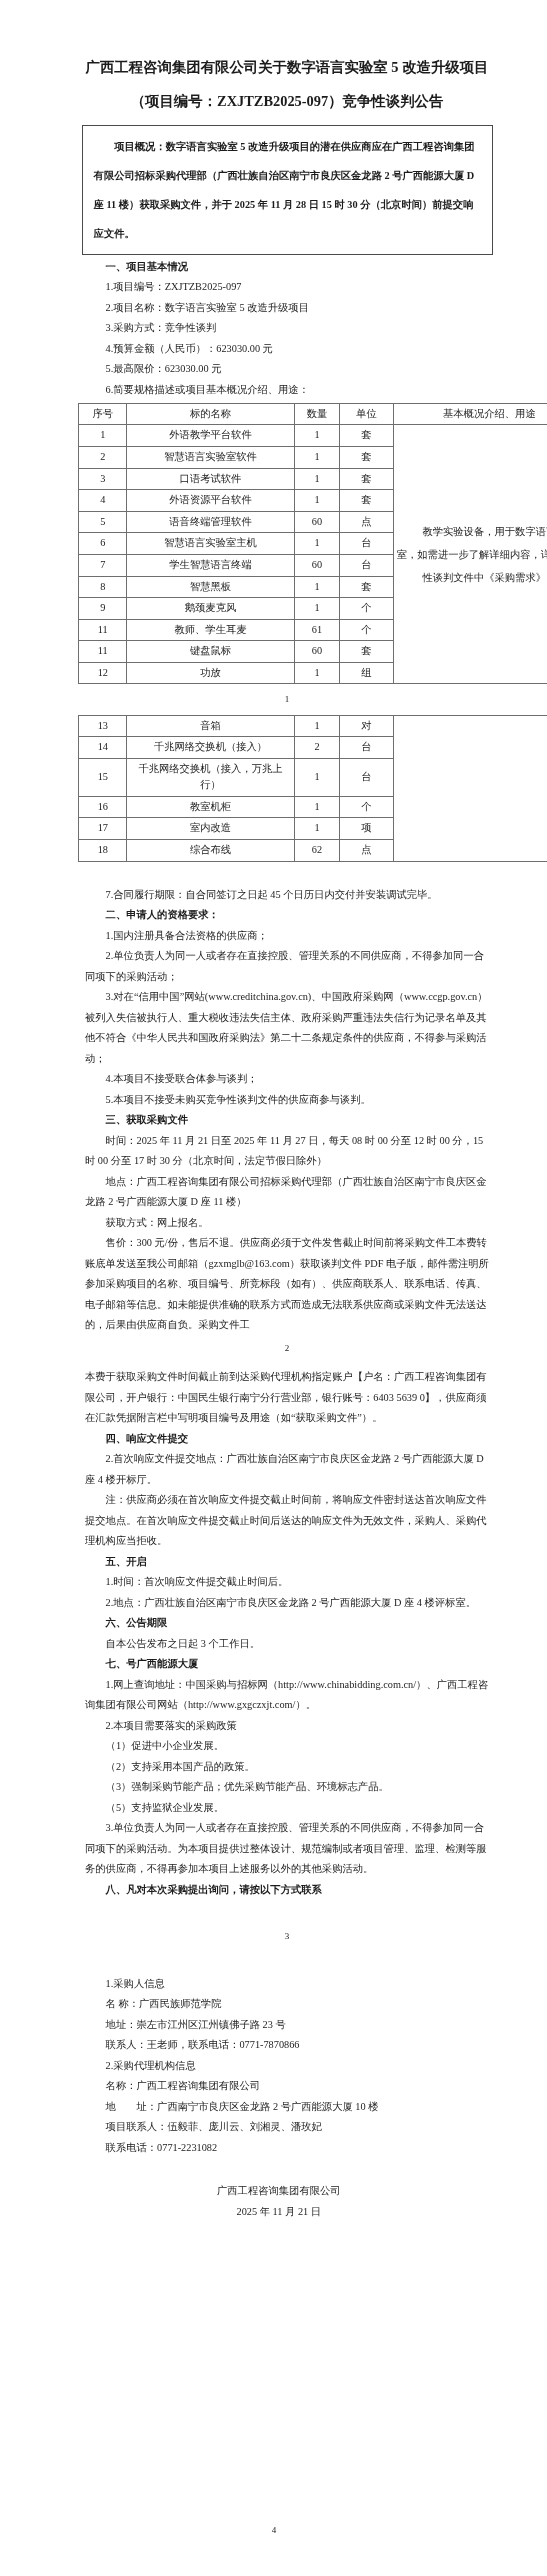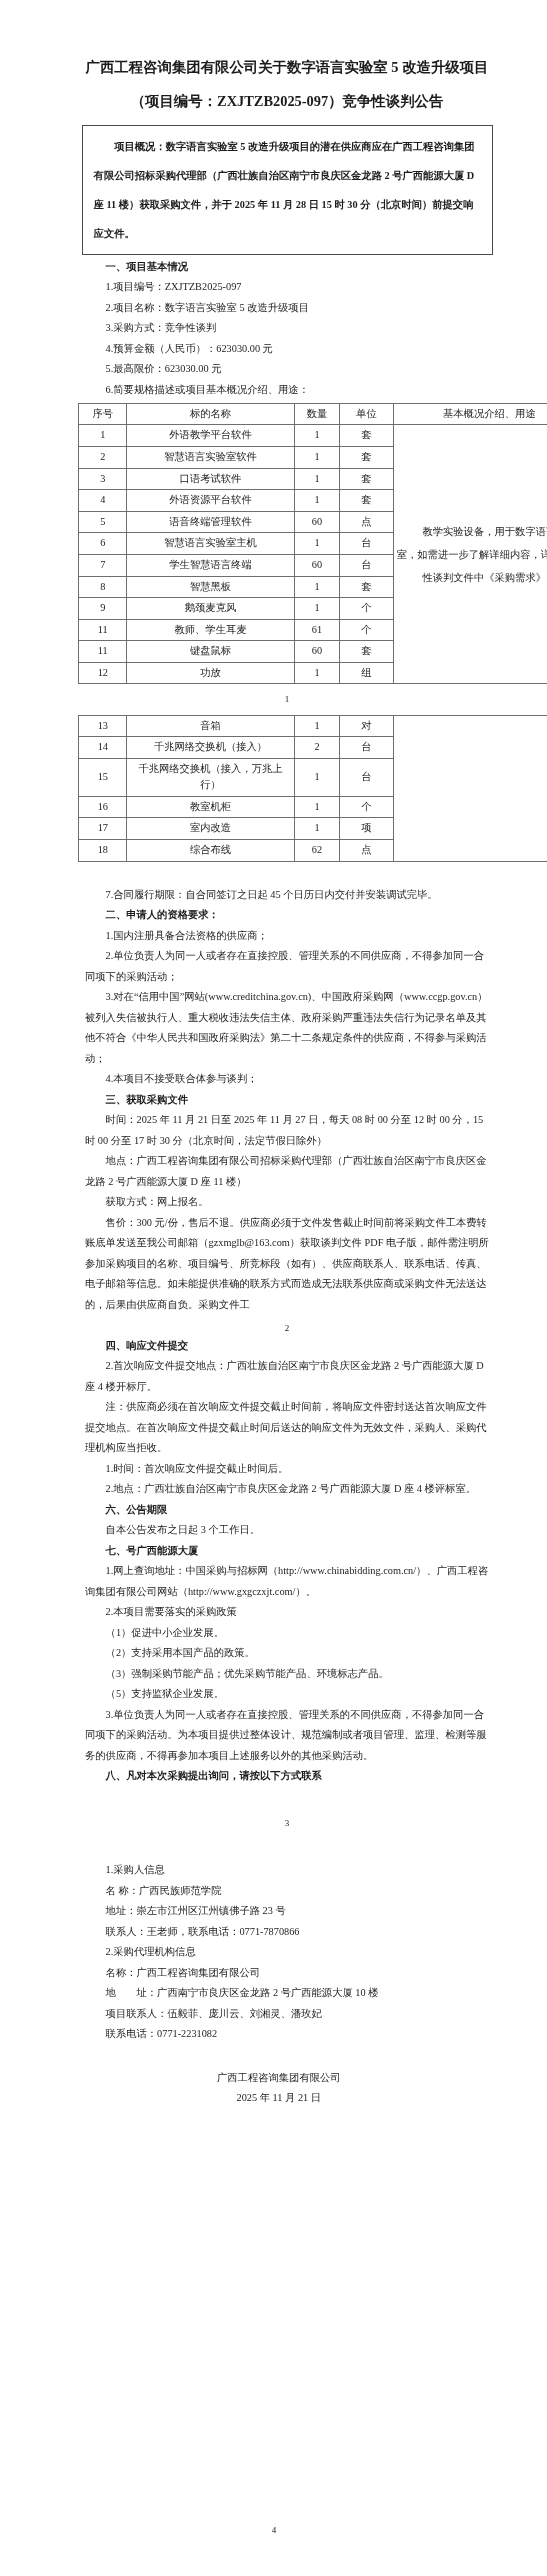"5.本项目不接受未购买竞争性谈判文件的供应商参与谈判。" p { html: none -> <p>5.本项目不接受未购买竞争性谈判文件的供应商参与谈判。</p> }
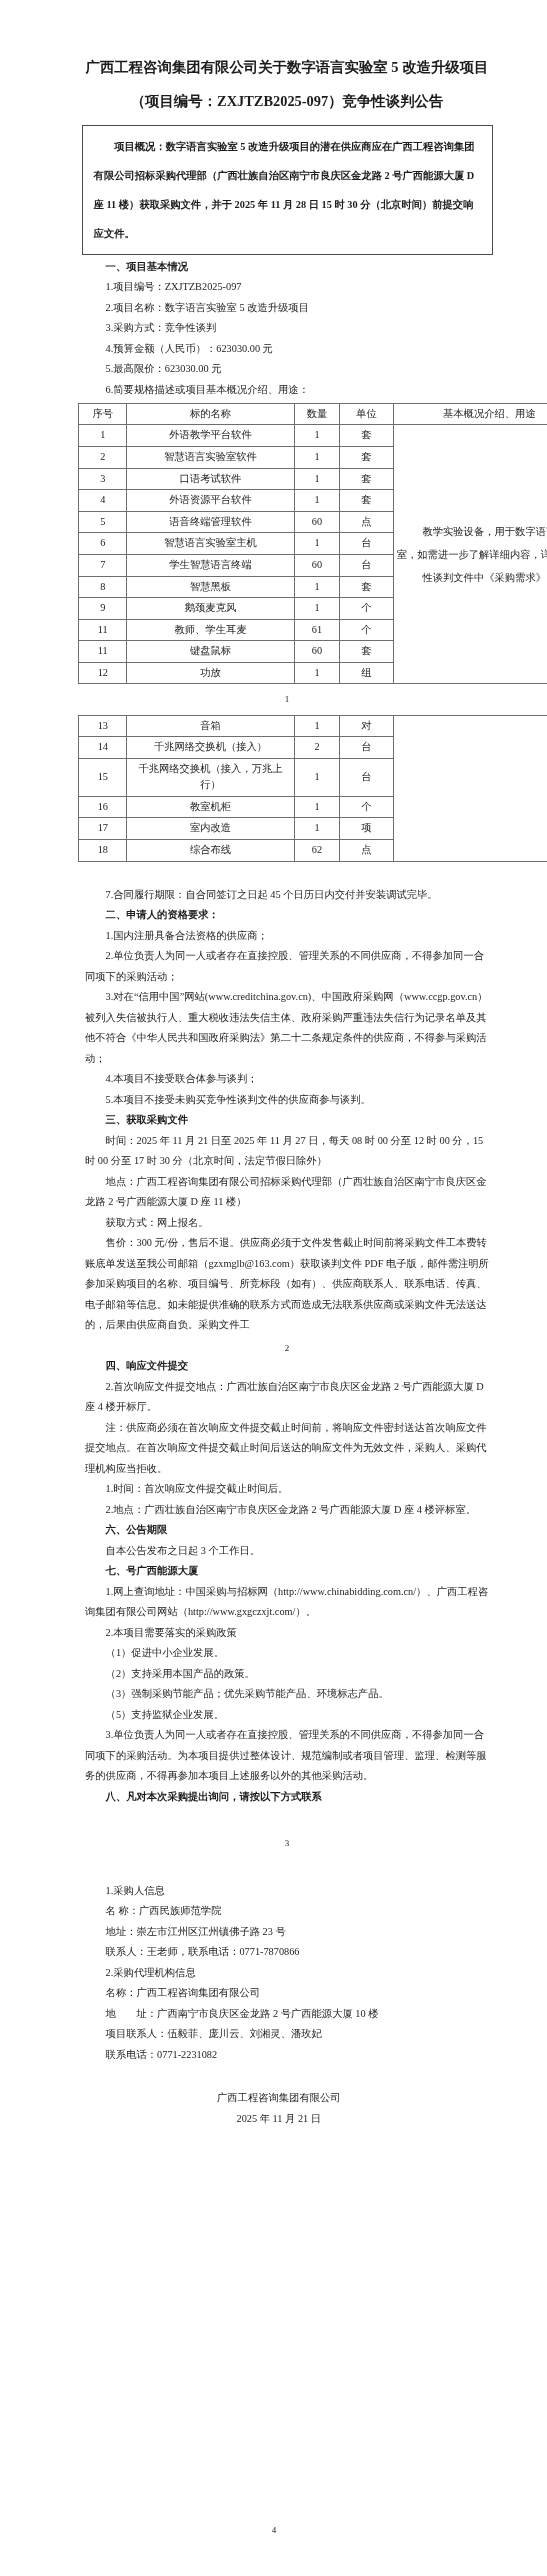"本费于获取采购文件时间截止前到达采购代理机构指定账户【户名：广西工程咨询集团有限" p.flush { html: none -> <p>本费于获取采购文件时间截止前到达采购代理机构指定账户【户名：广西工程咨询集团有限公司，开户银行：中国民生银行南宁分行营业部，银行账号：6403 5639 0】，供应商须在汇款凭据附言栏中写明项目编号及用途（如“获取采购文件”）。</p> }
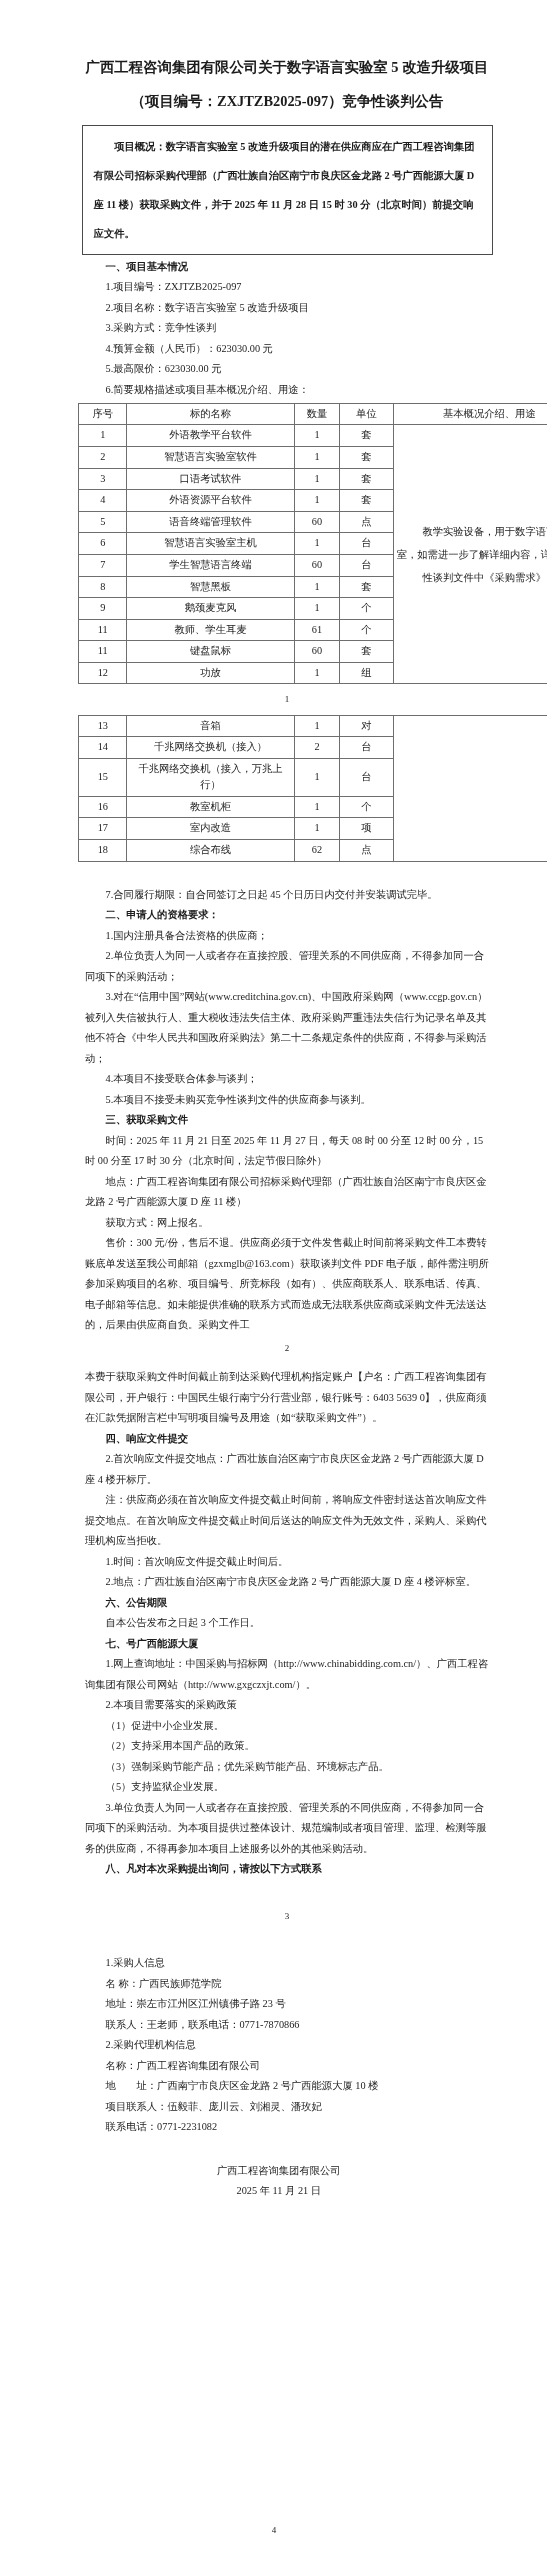"五、开启" p.bold { html: none -> <p>五、开启</p> }
